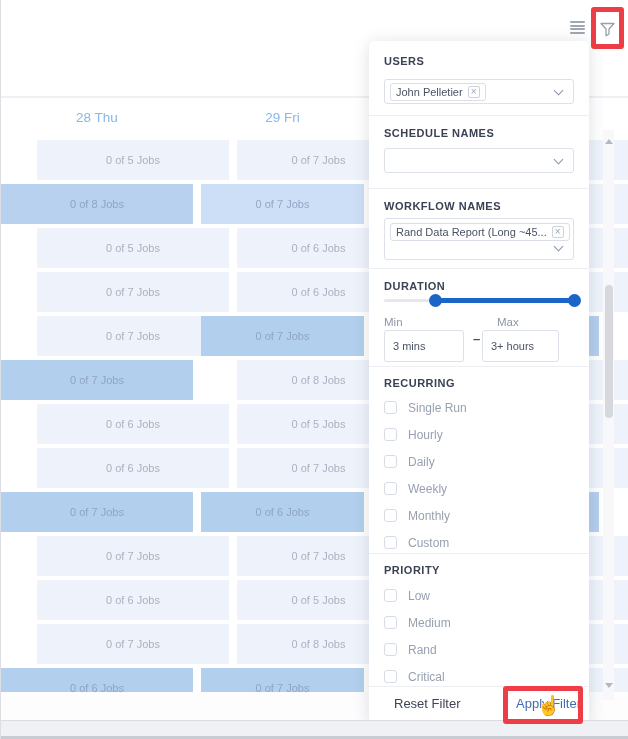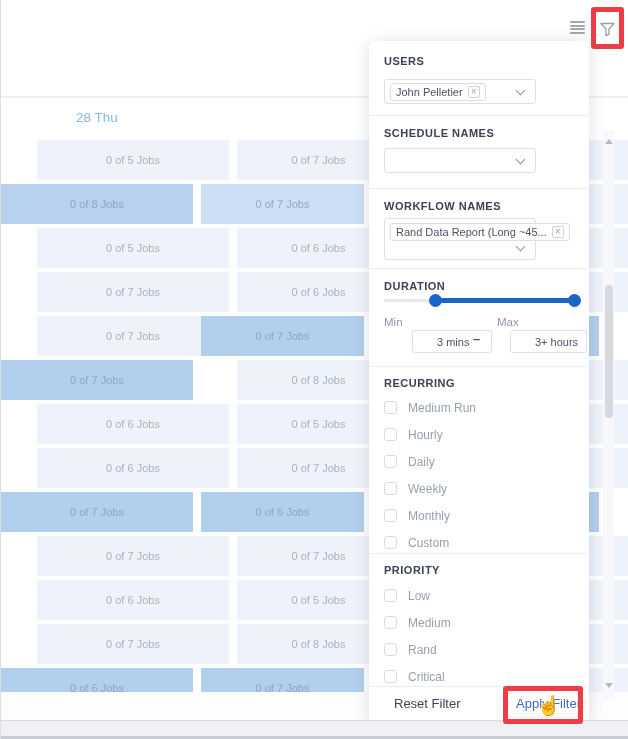"John Pelletier" .select { width: 152px -> 190px }
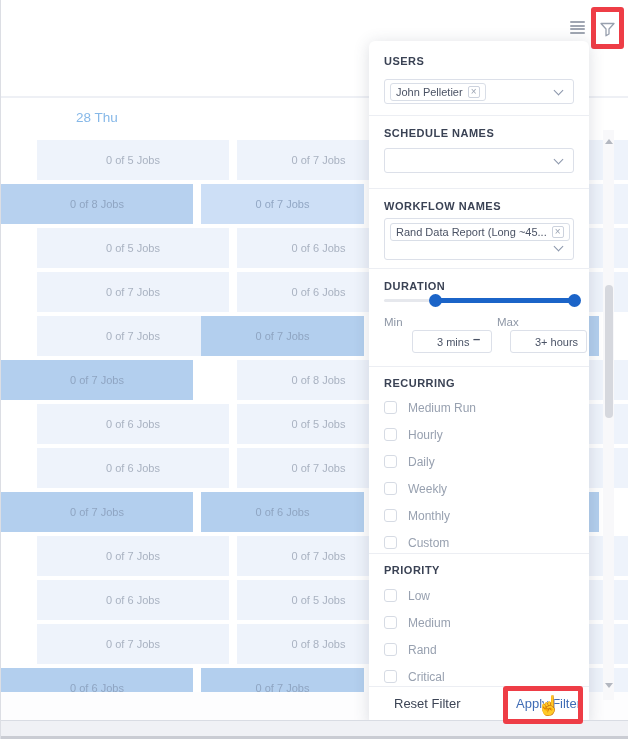"29 Fri" div.cal-head-label { html: none -> <div>29 Fri</div> }
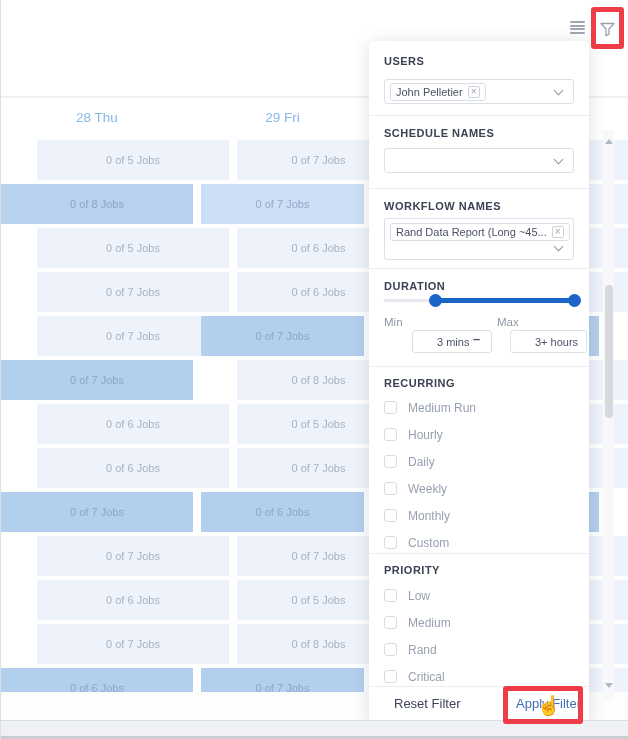"3 mins" .minmax-input { height: 23px -> 32px; margin-left: 28px -> none; padding-left: 24px -> 8px }
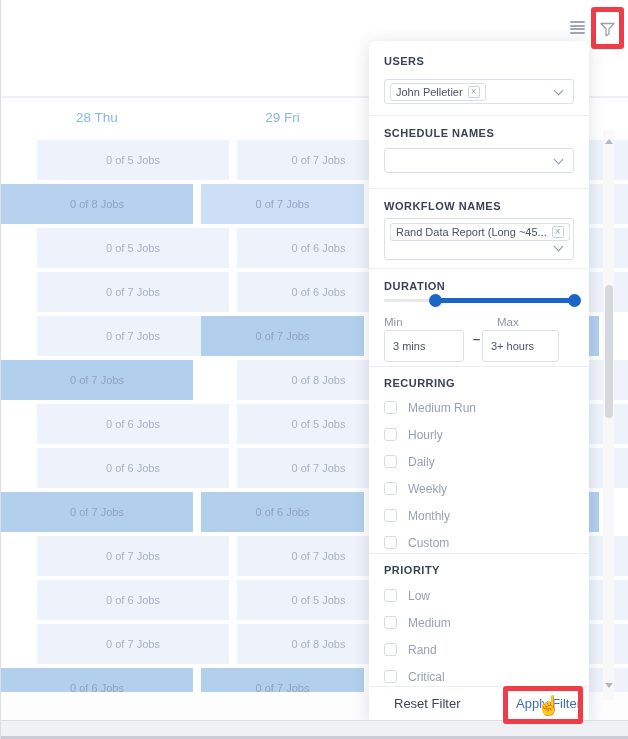"Medium Run" span.check-label { text: Medium -> Single }
